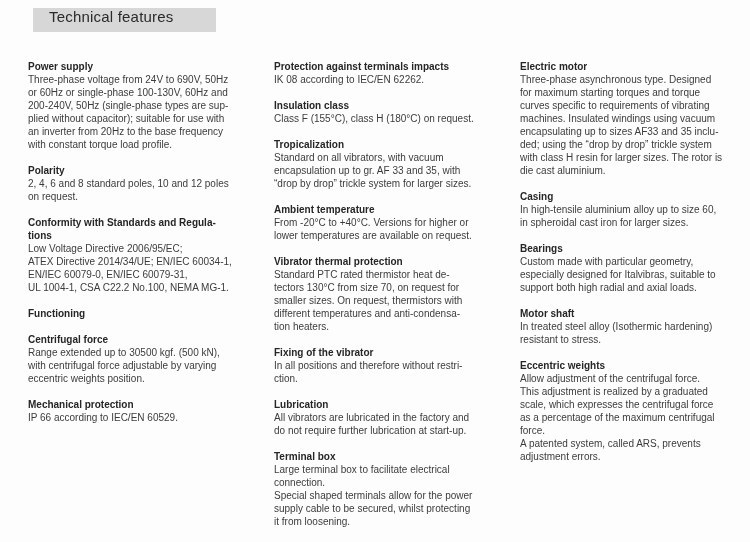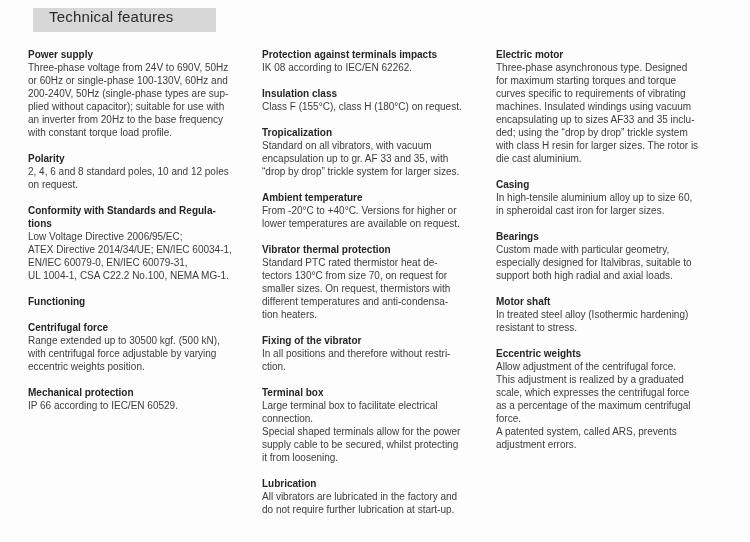"Power supply" .columns { gap: 12px -> 24px; top: 48px -> 60px }
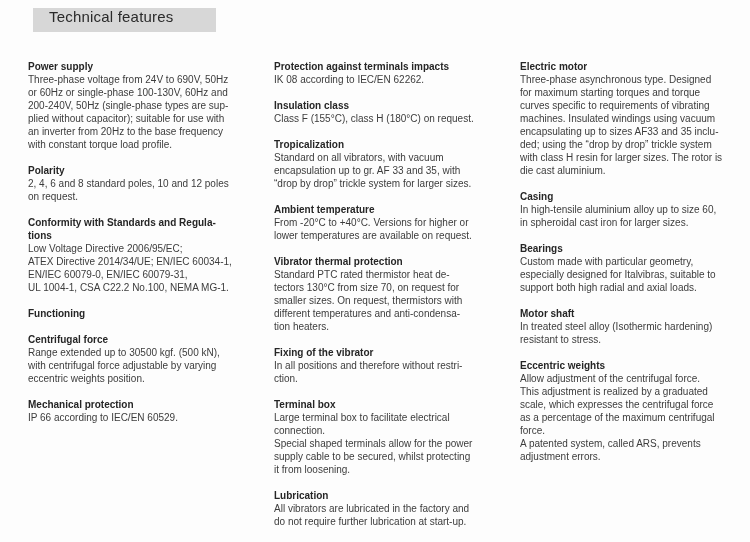"Terminal box" section { order: before "Lubrication" -> after "Lubrication" }
